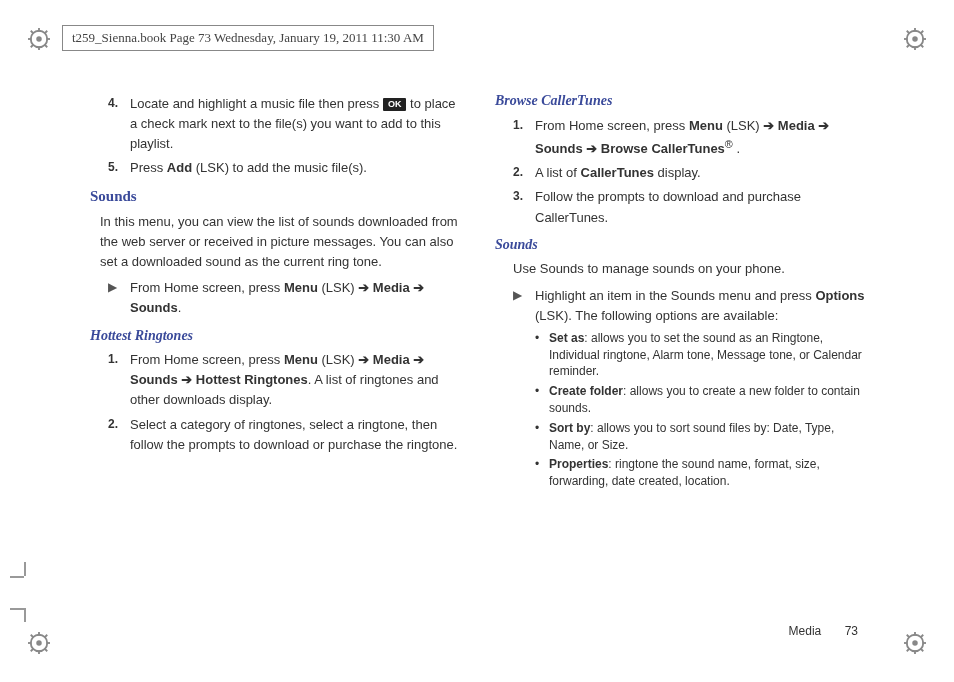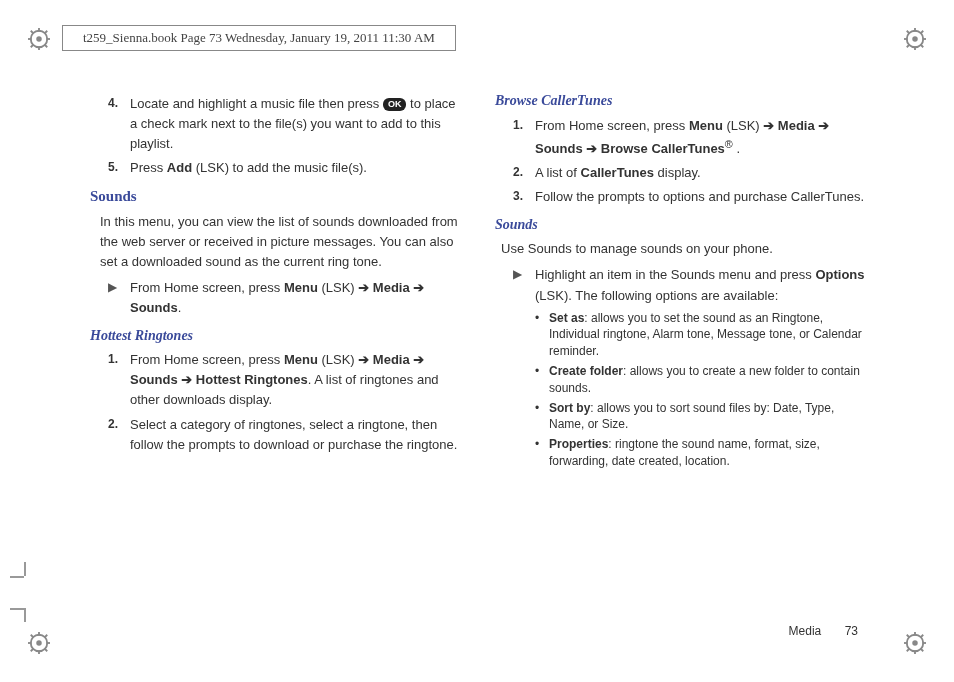"t259_Sienna.book Page 73 Wednesday," .header-box { padding: 4px 20px -> 4px 9px }
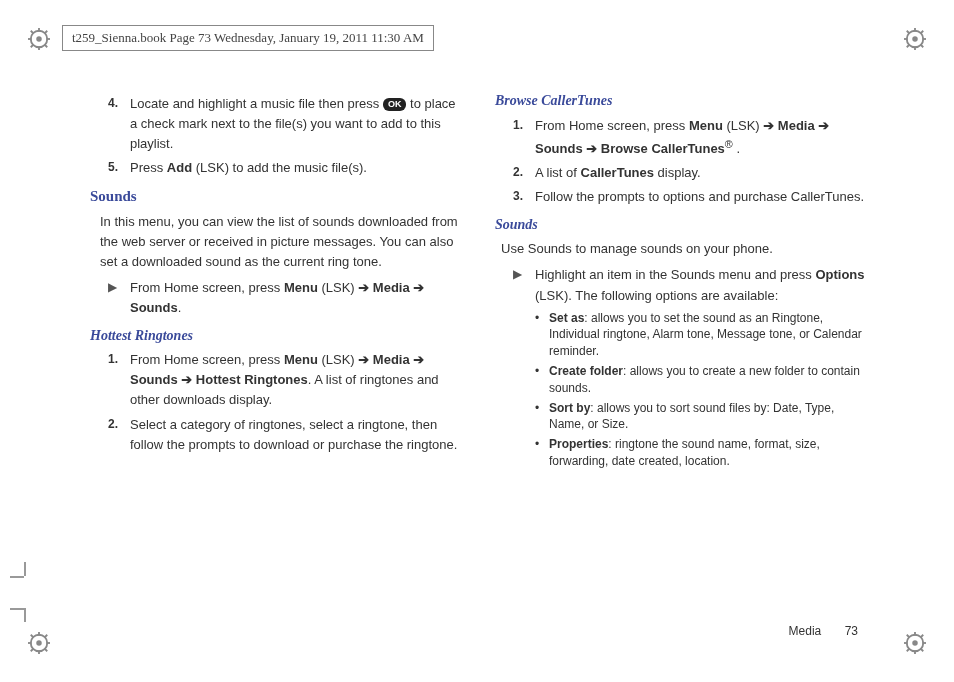"OK" .ok-key { border-radius: 6px -> 1px }
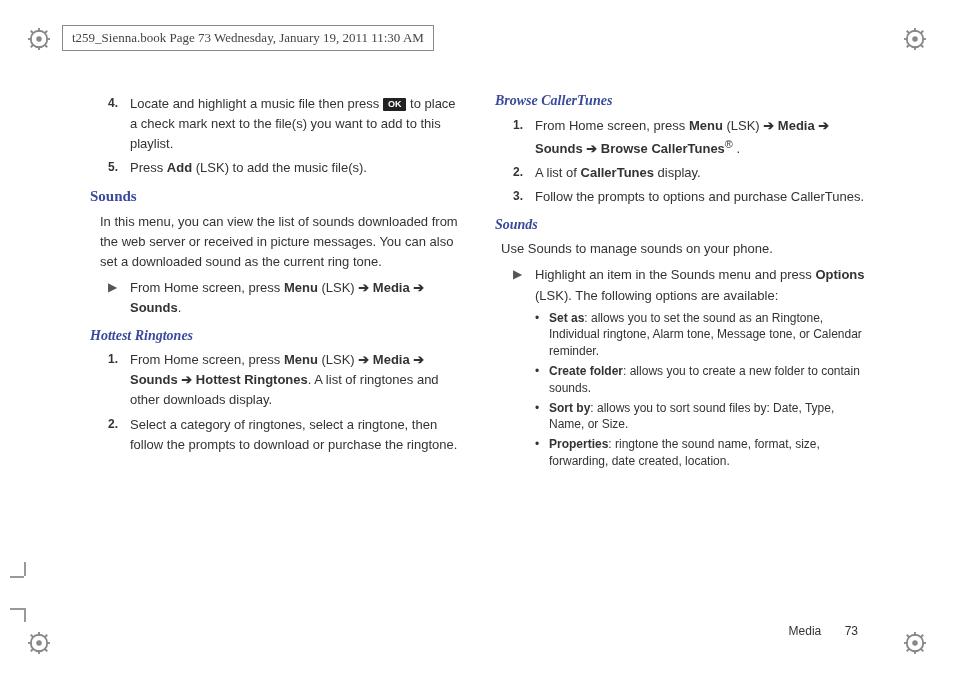"Follow the prompts to options" div.ol-body { text: options -> download }
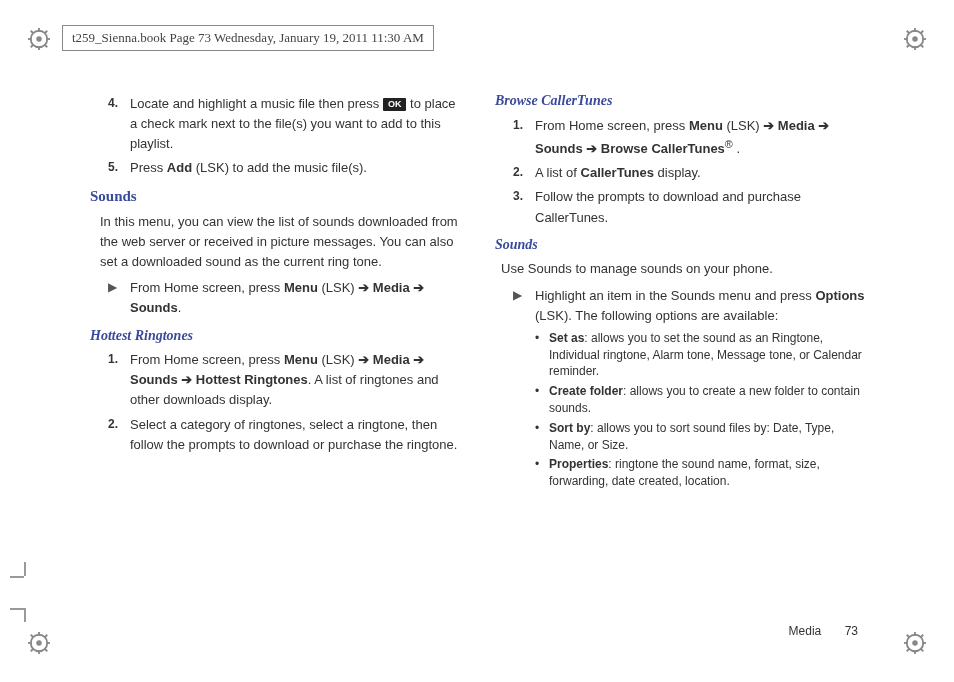"Use Sounds to manage sounds" div.para { margin-left: 6px -> 18px }
